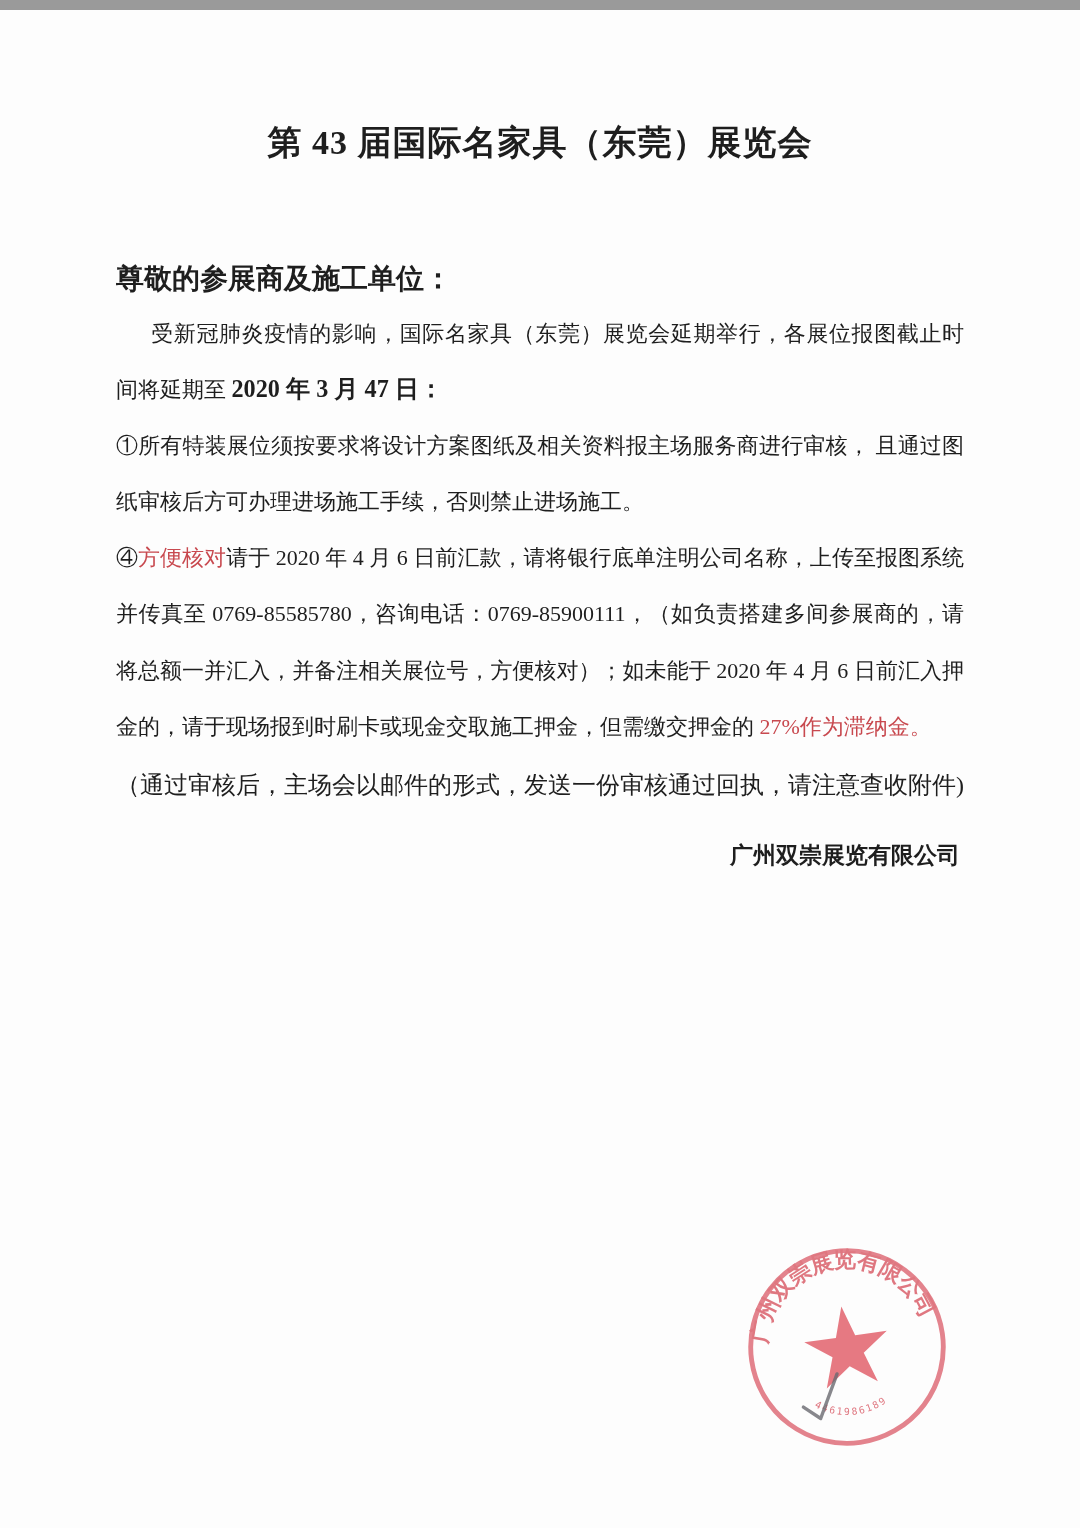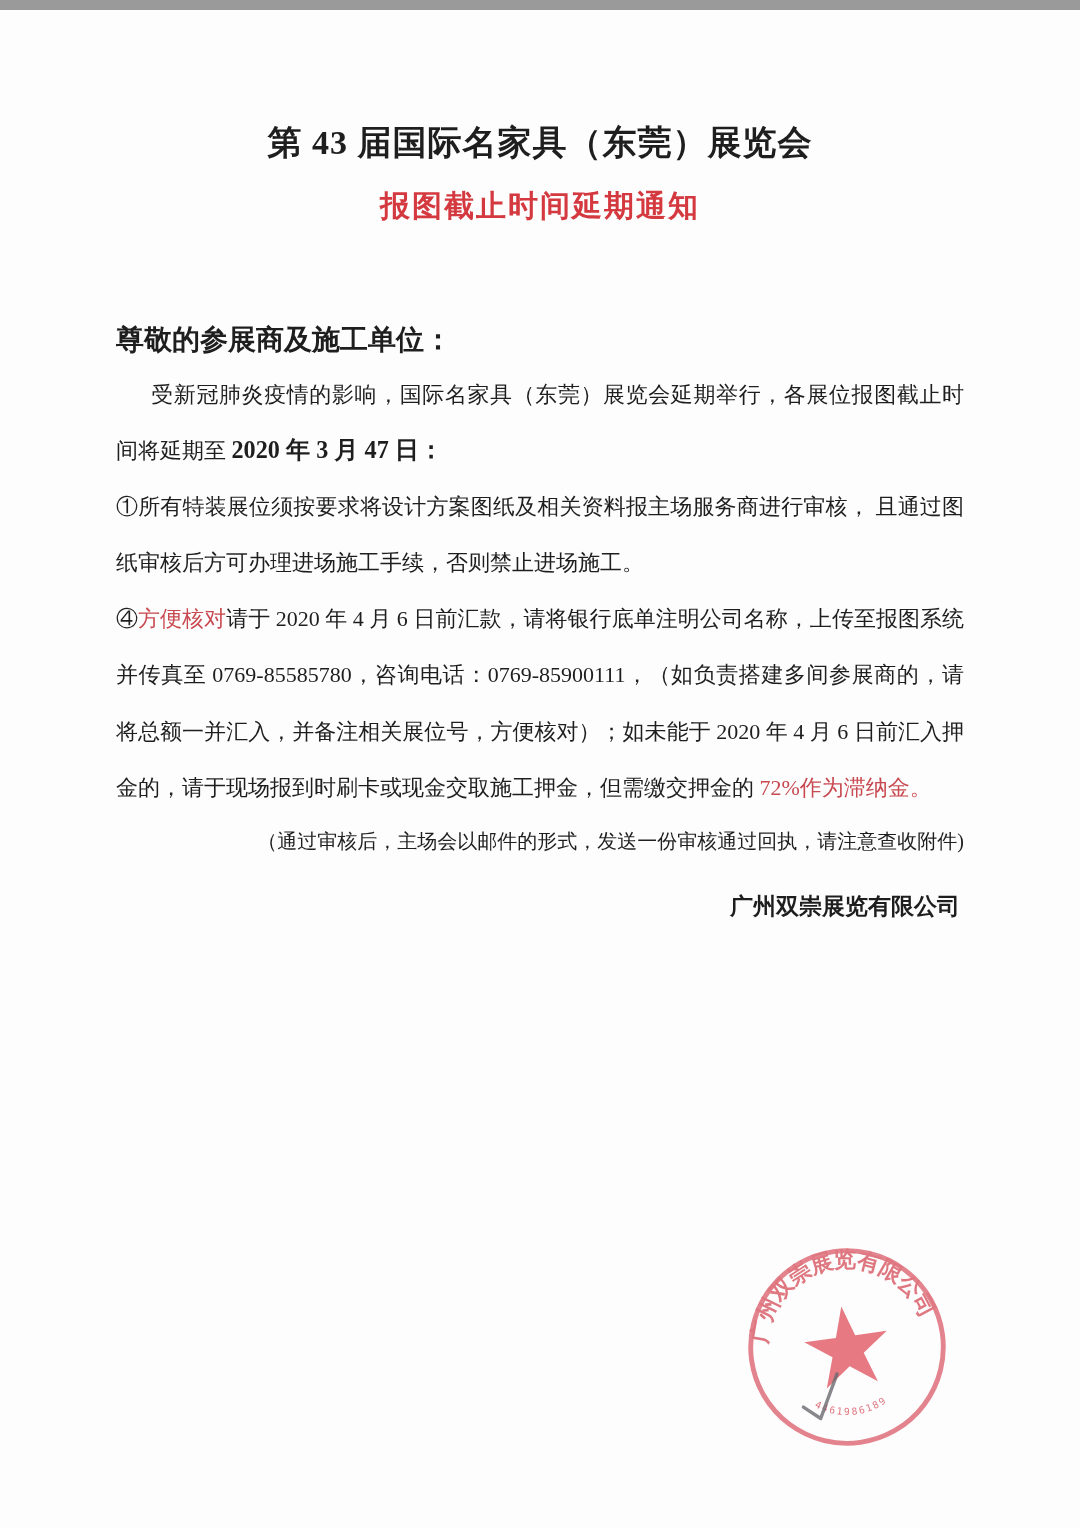"报图截止时间延期通知" h2.doc-subtitle { html: <h2>报图截止时间延期通知</h2> -> none }
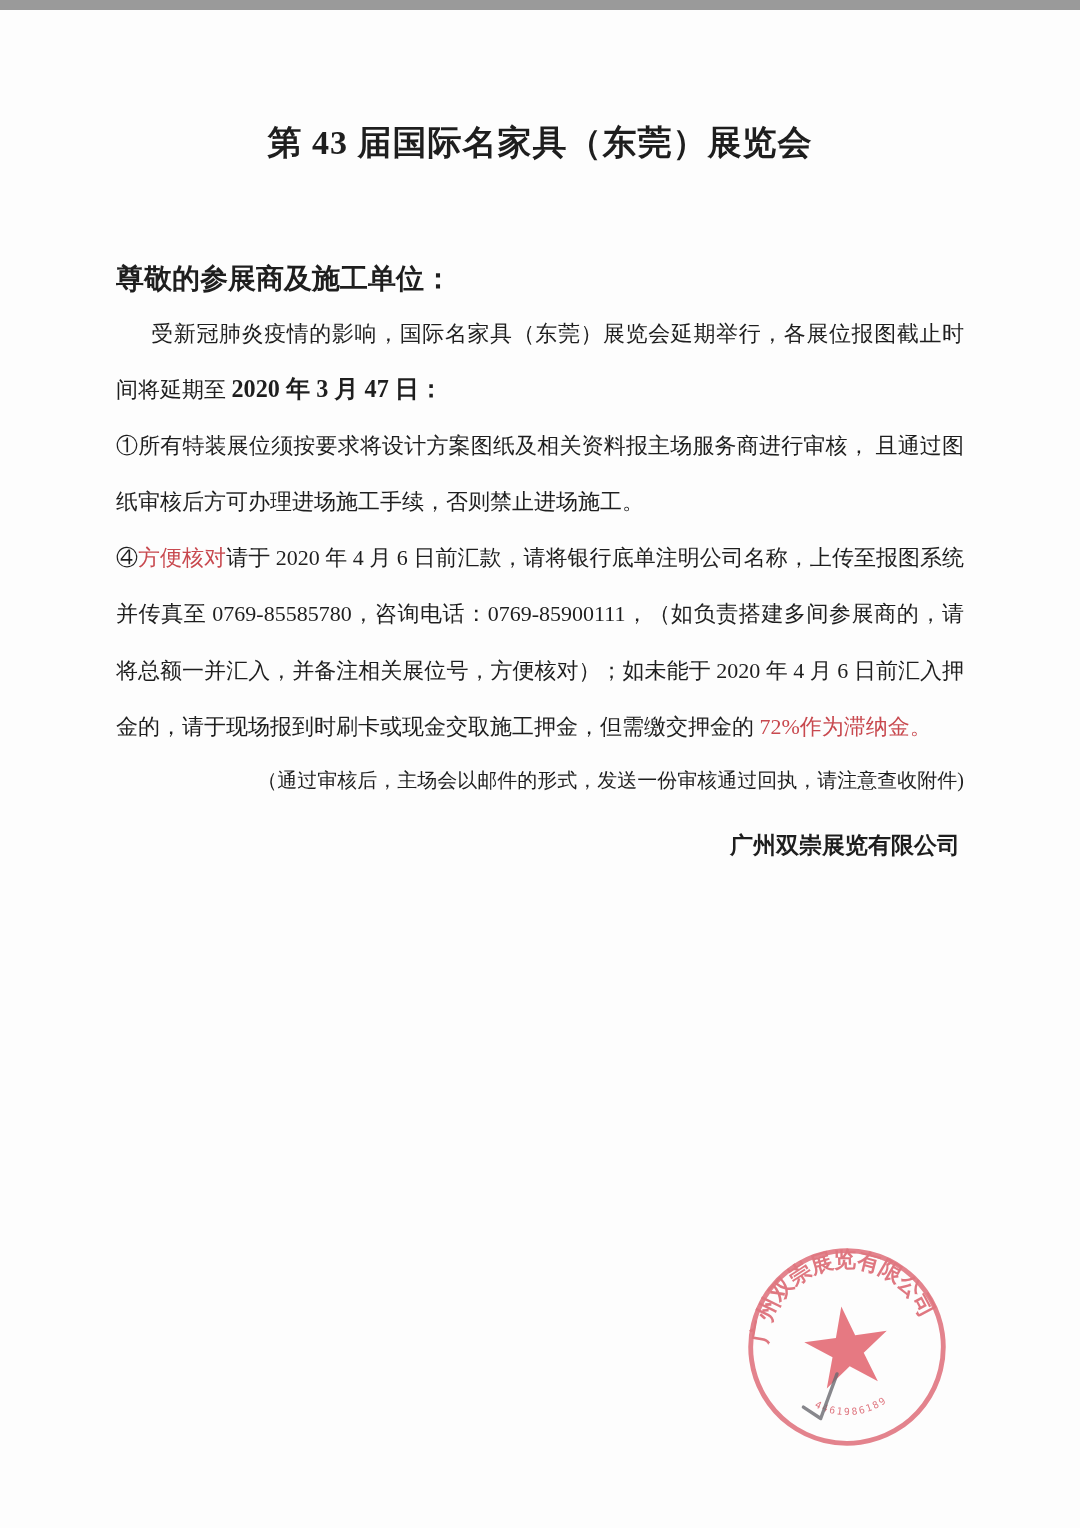"72%作为滞纳金。" span.seg { text: 72% -> 27% }
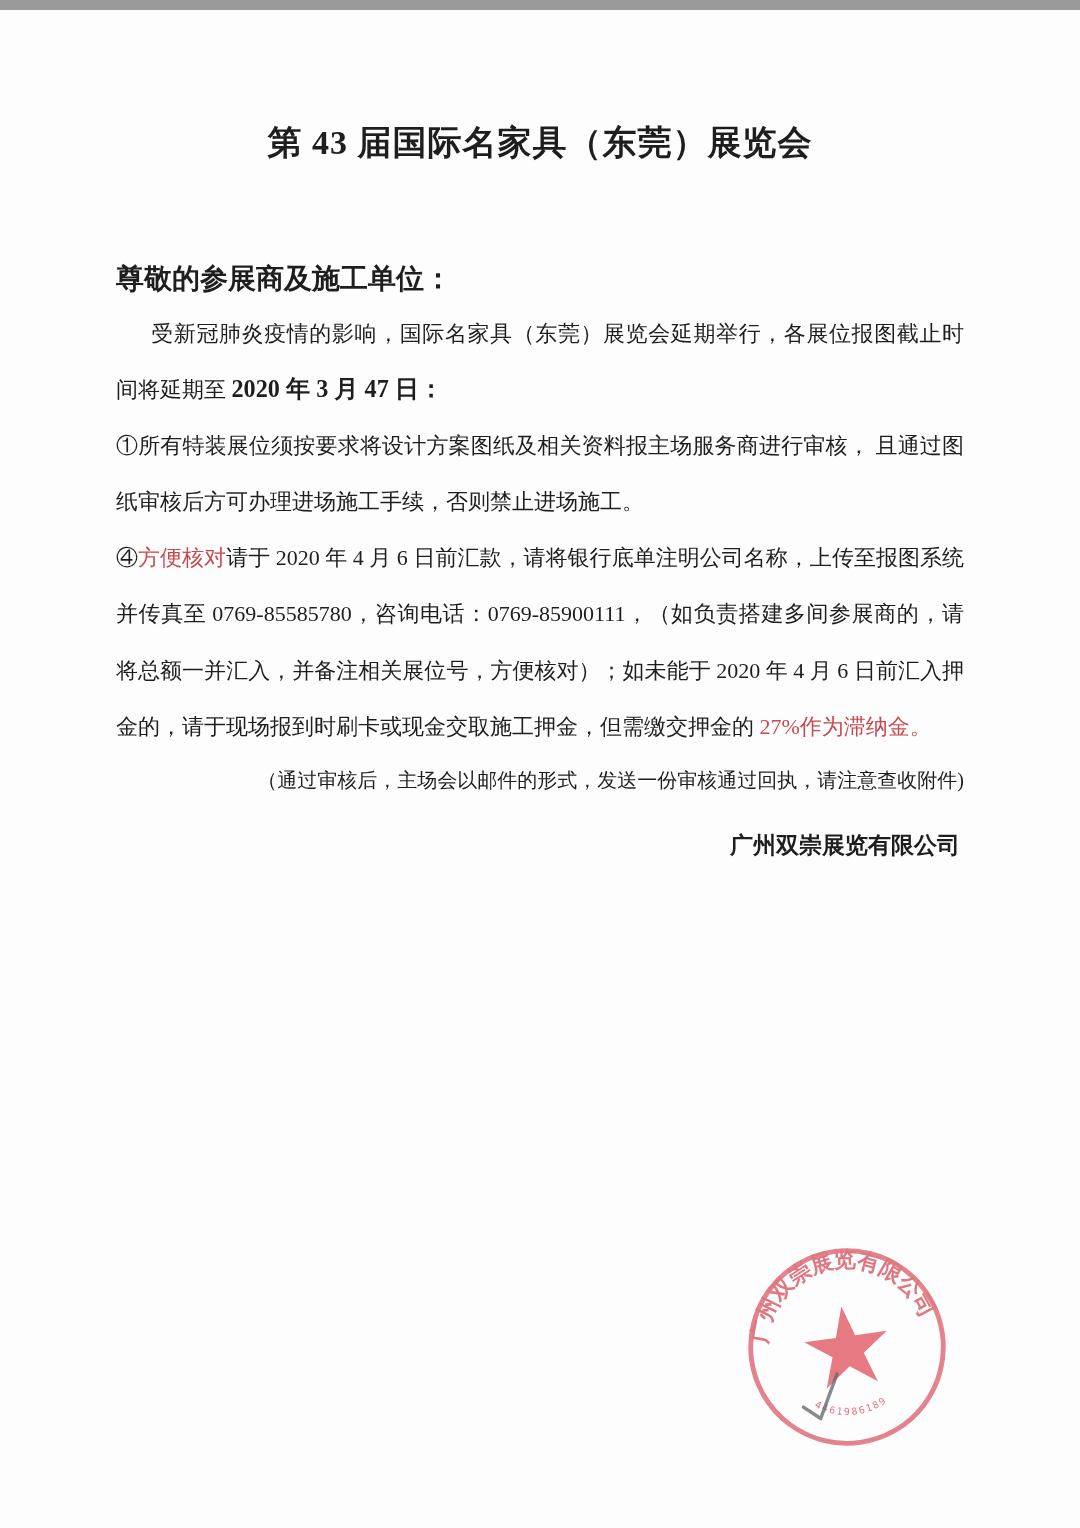"（通过审核后，主场会以邮件的形式，发送一份审核通过回执，请注意查收附件)" .note-line { font-size: 20px -> 24px }
